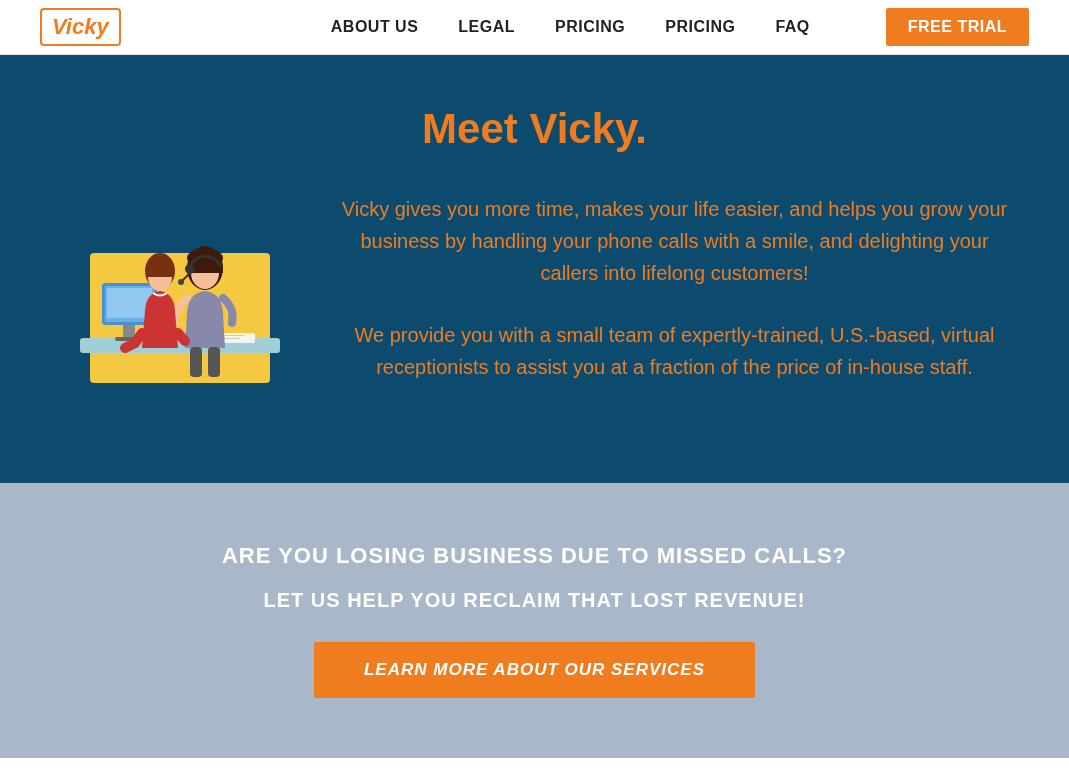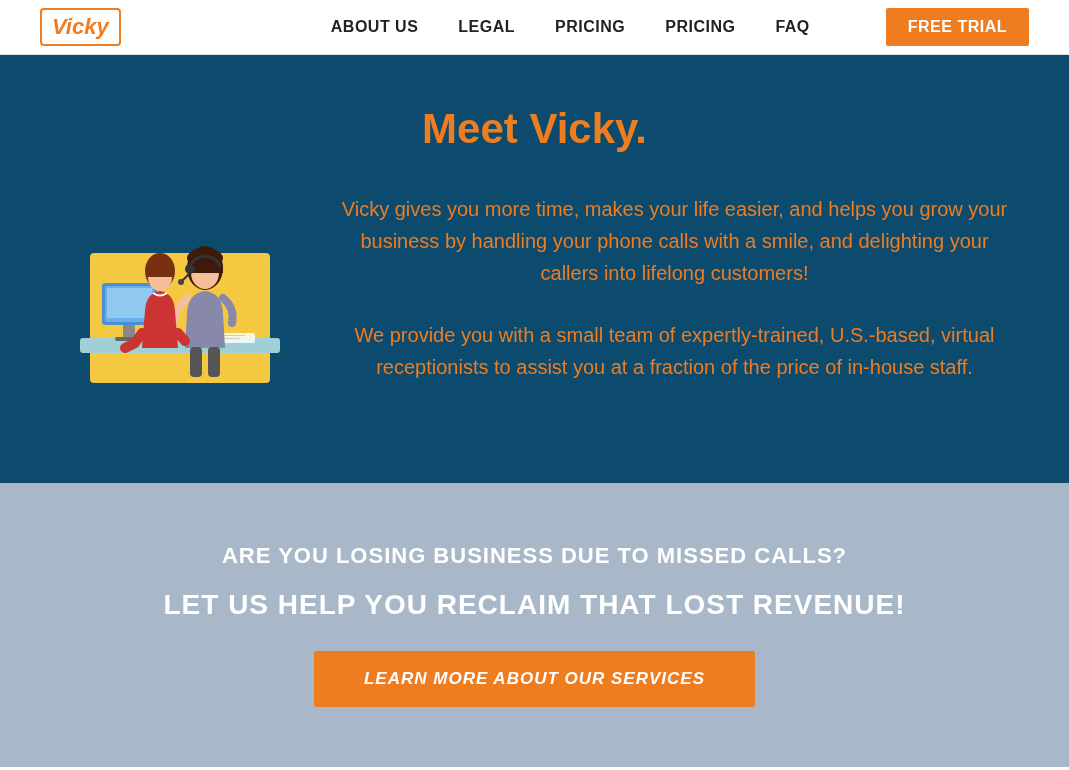"LET US HELP YOU RECLAIM" .cta-line2 { font-size: 28px -> 20px }
